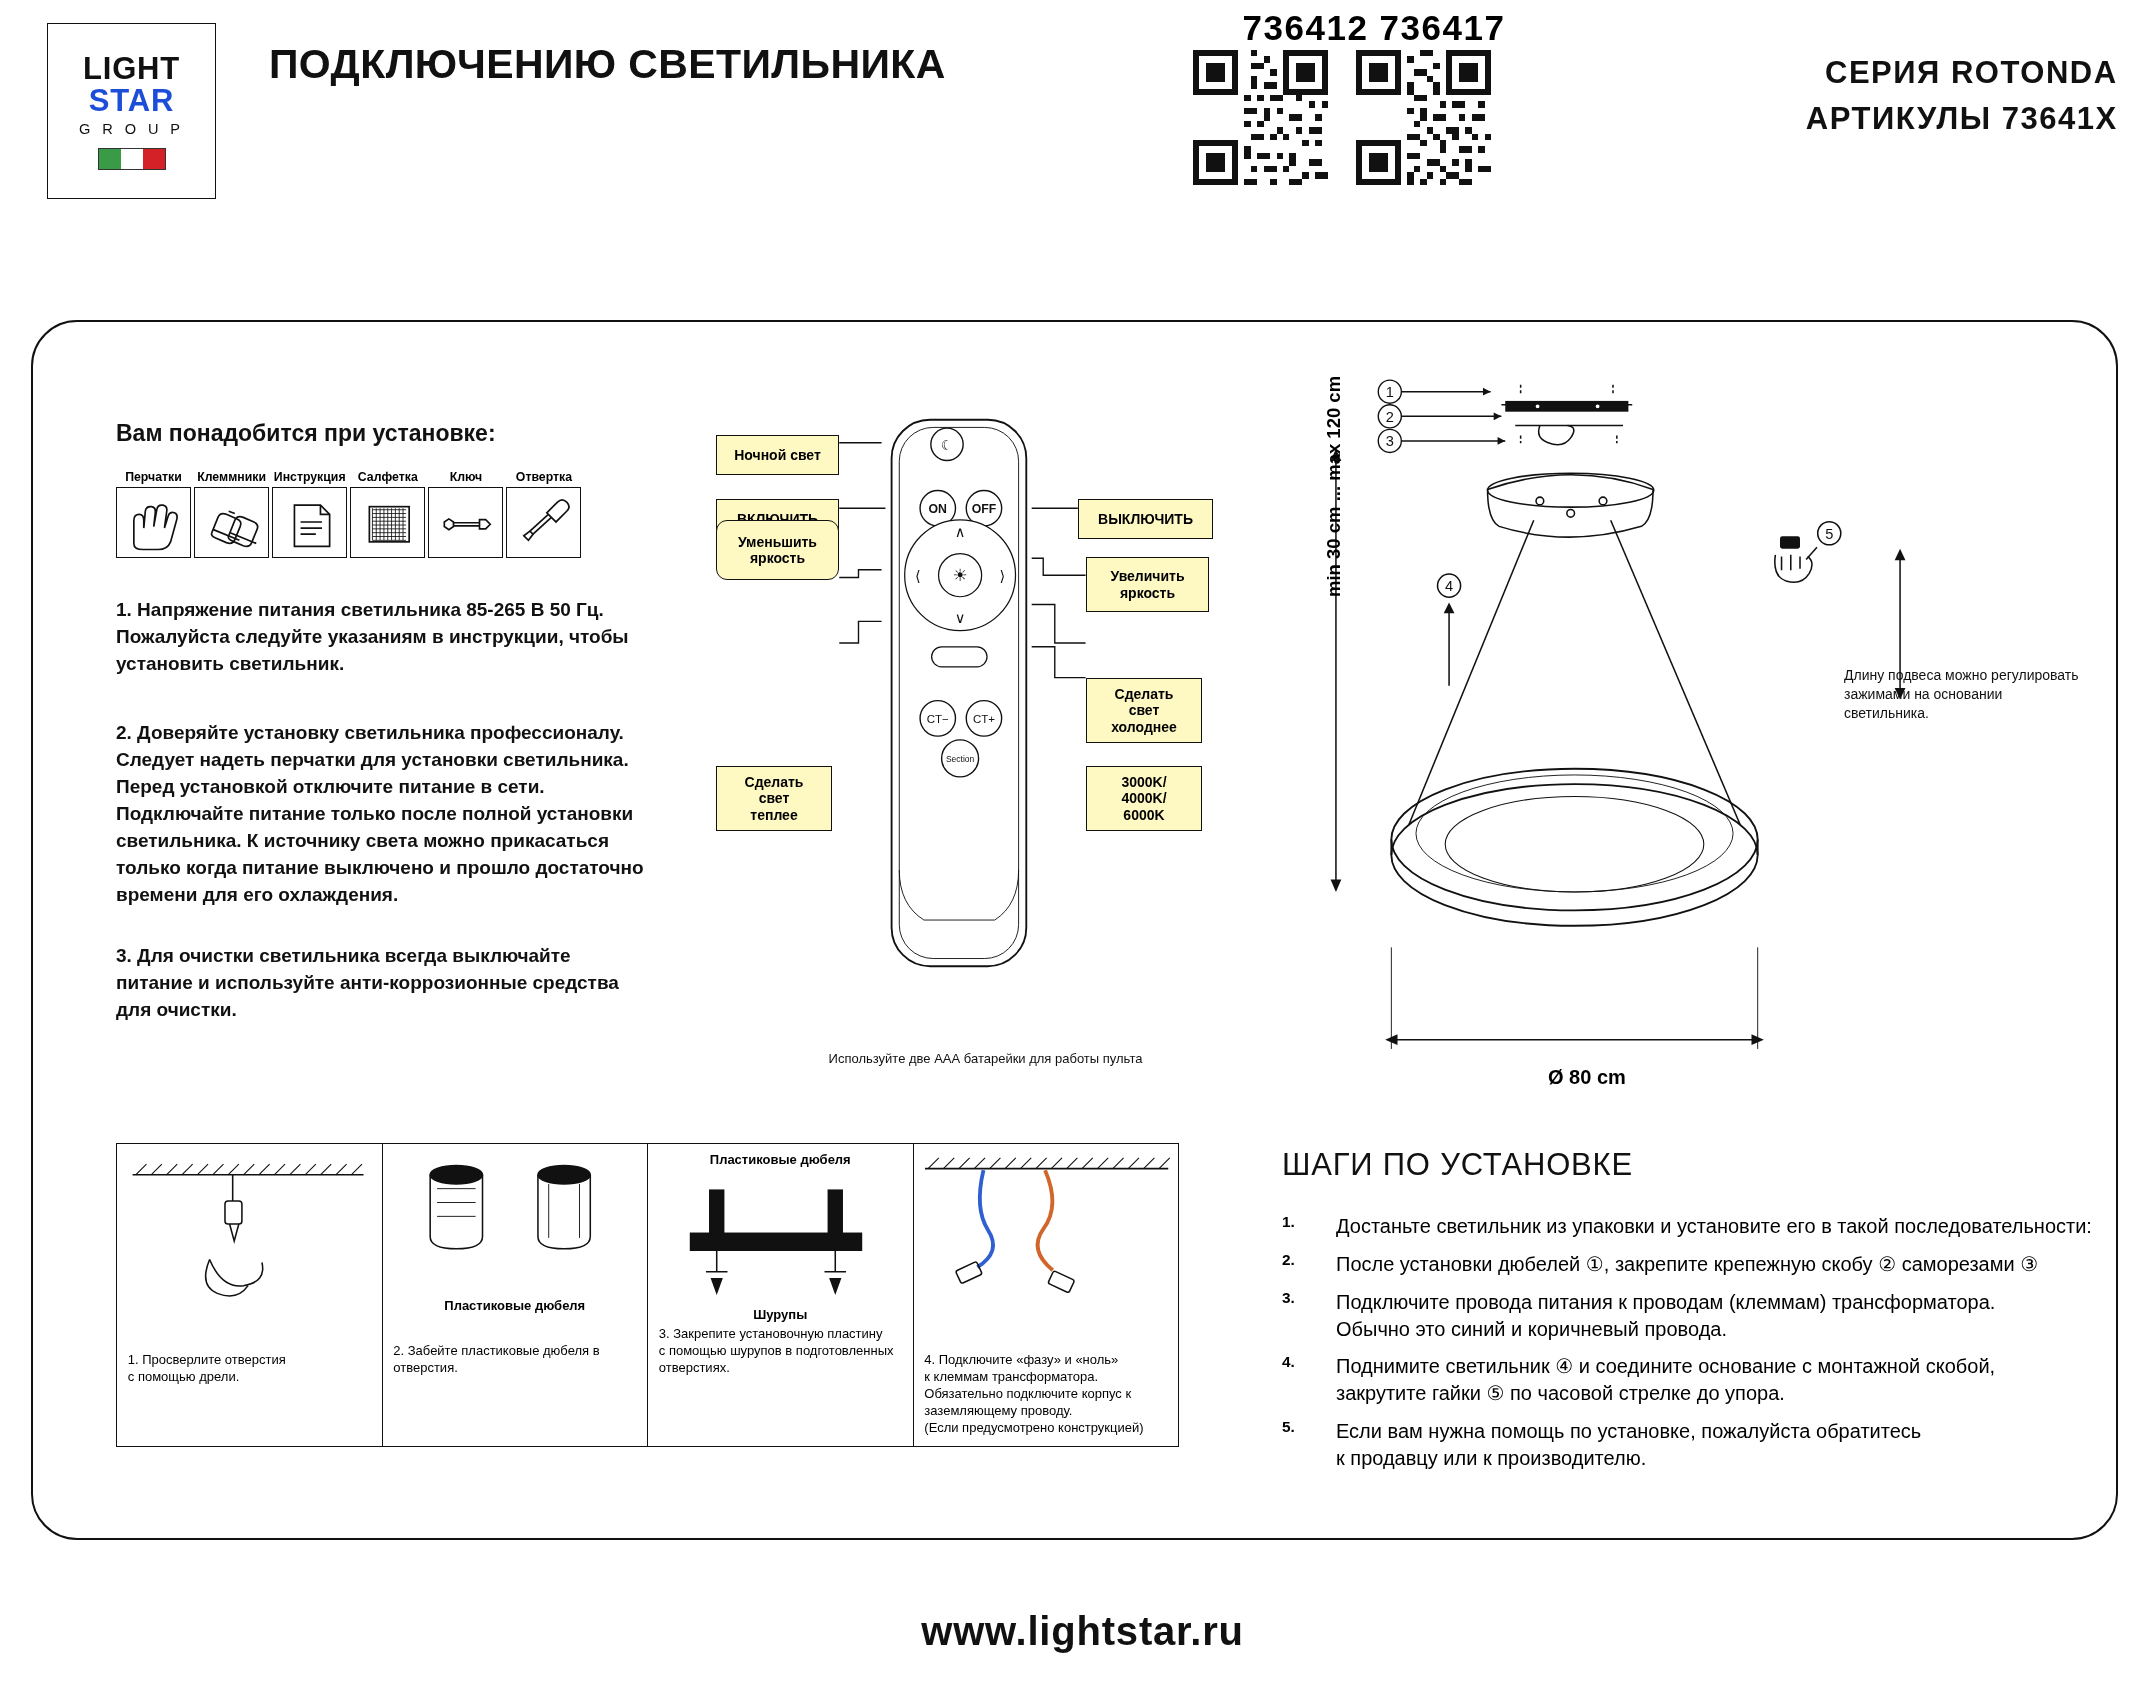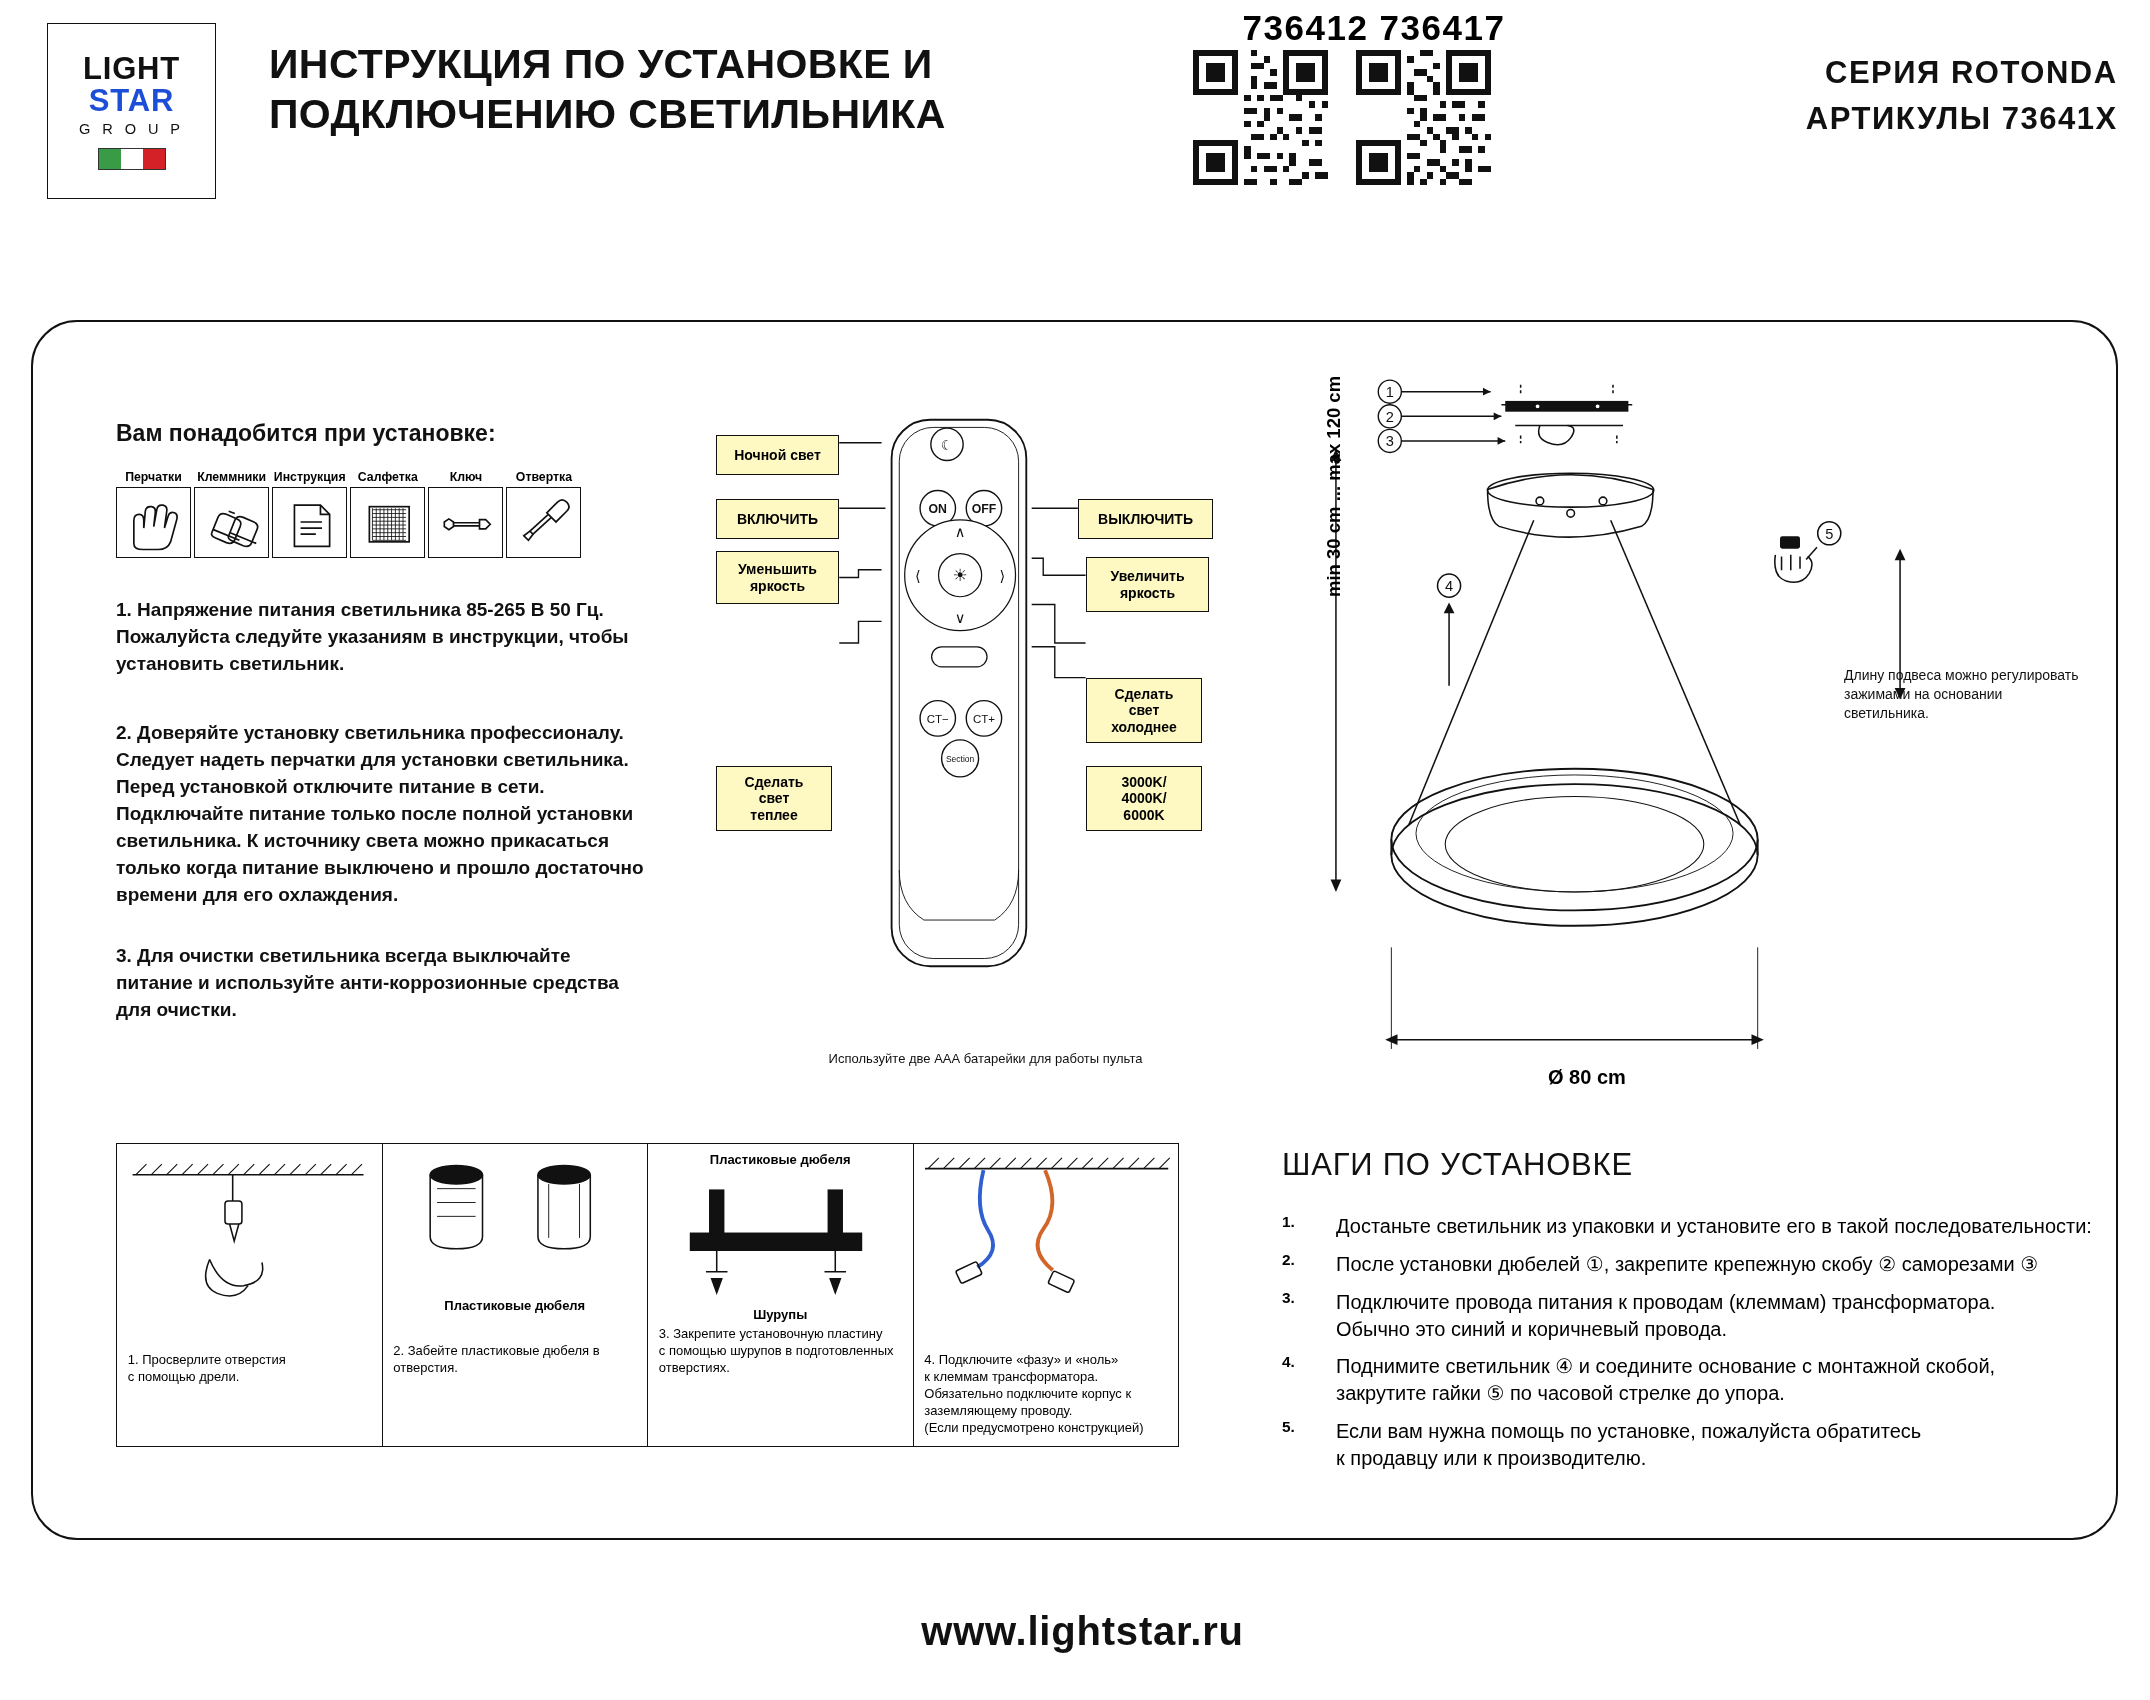"ИНСТРУКЦИЯ ПО УСТАНОВКЕ И" div.title-line { html: <div>ИНСТРУКЦИЯ ПО УСТАНОВКЕ И</div> -> none }
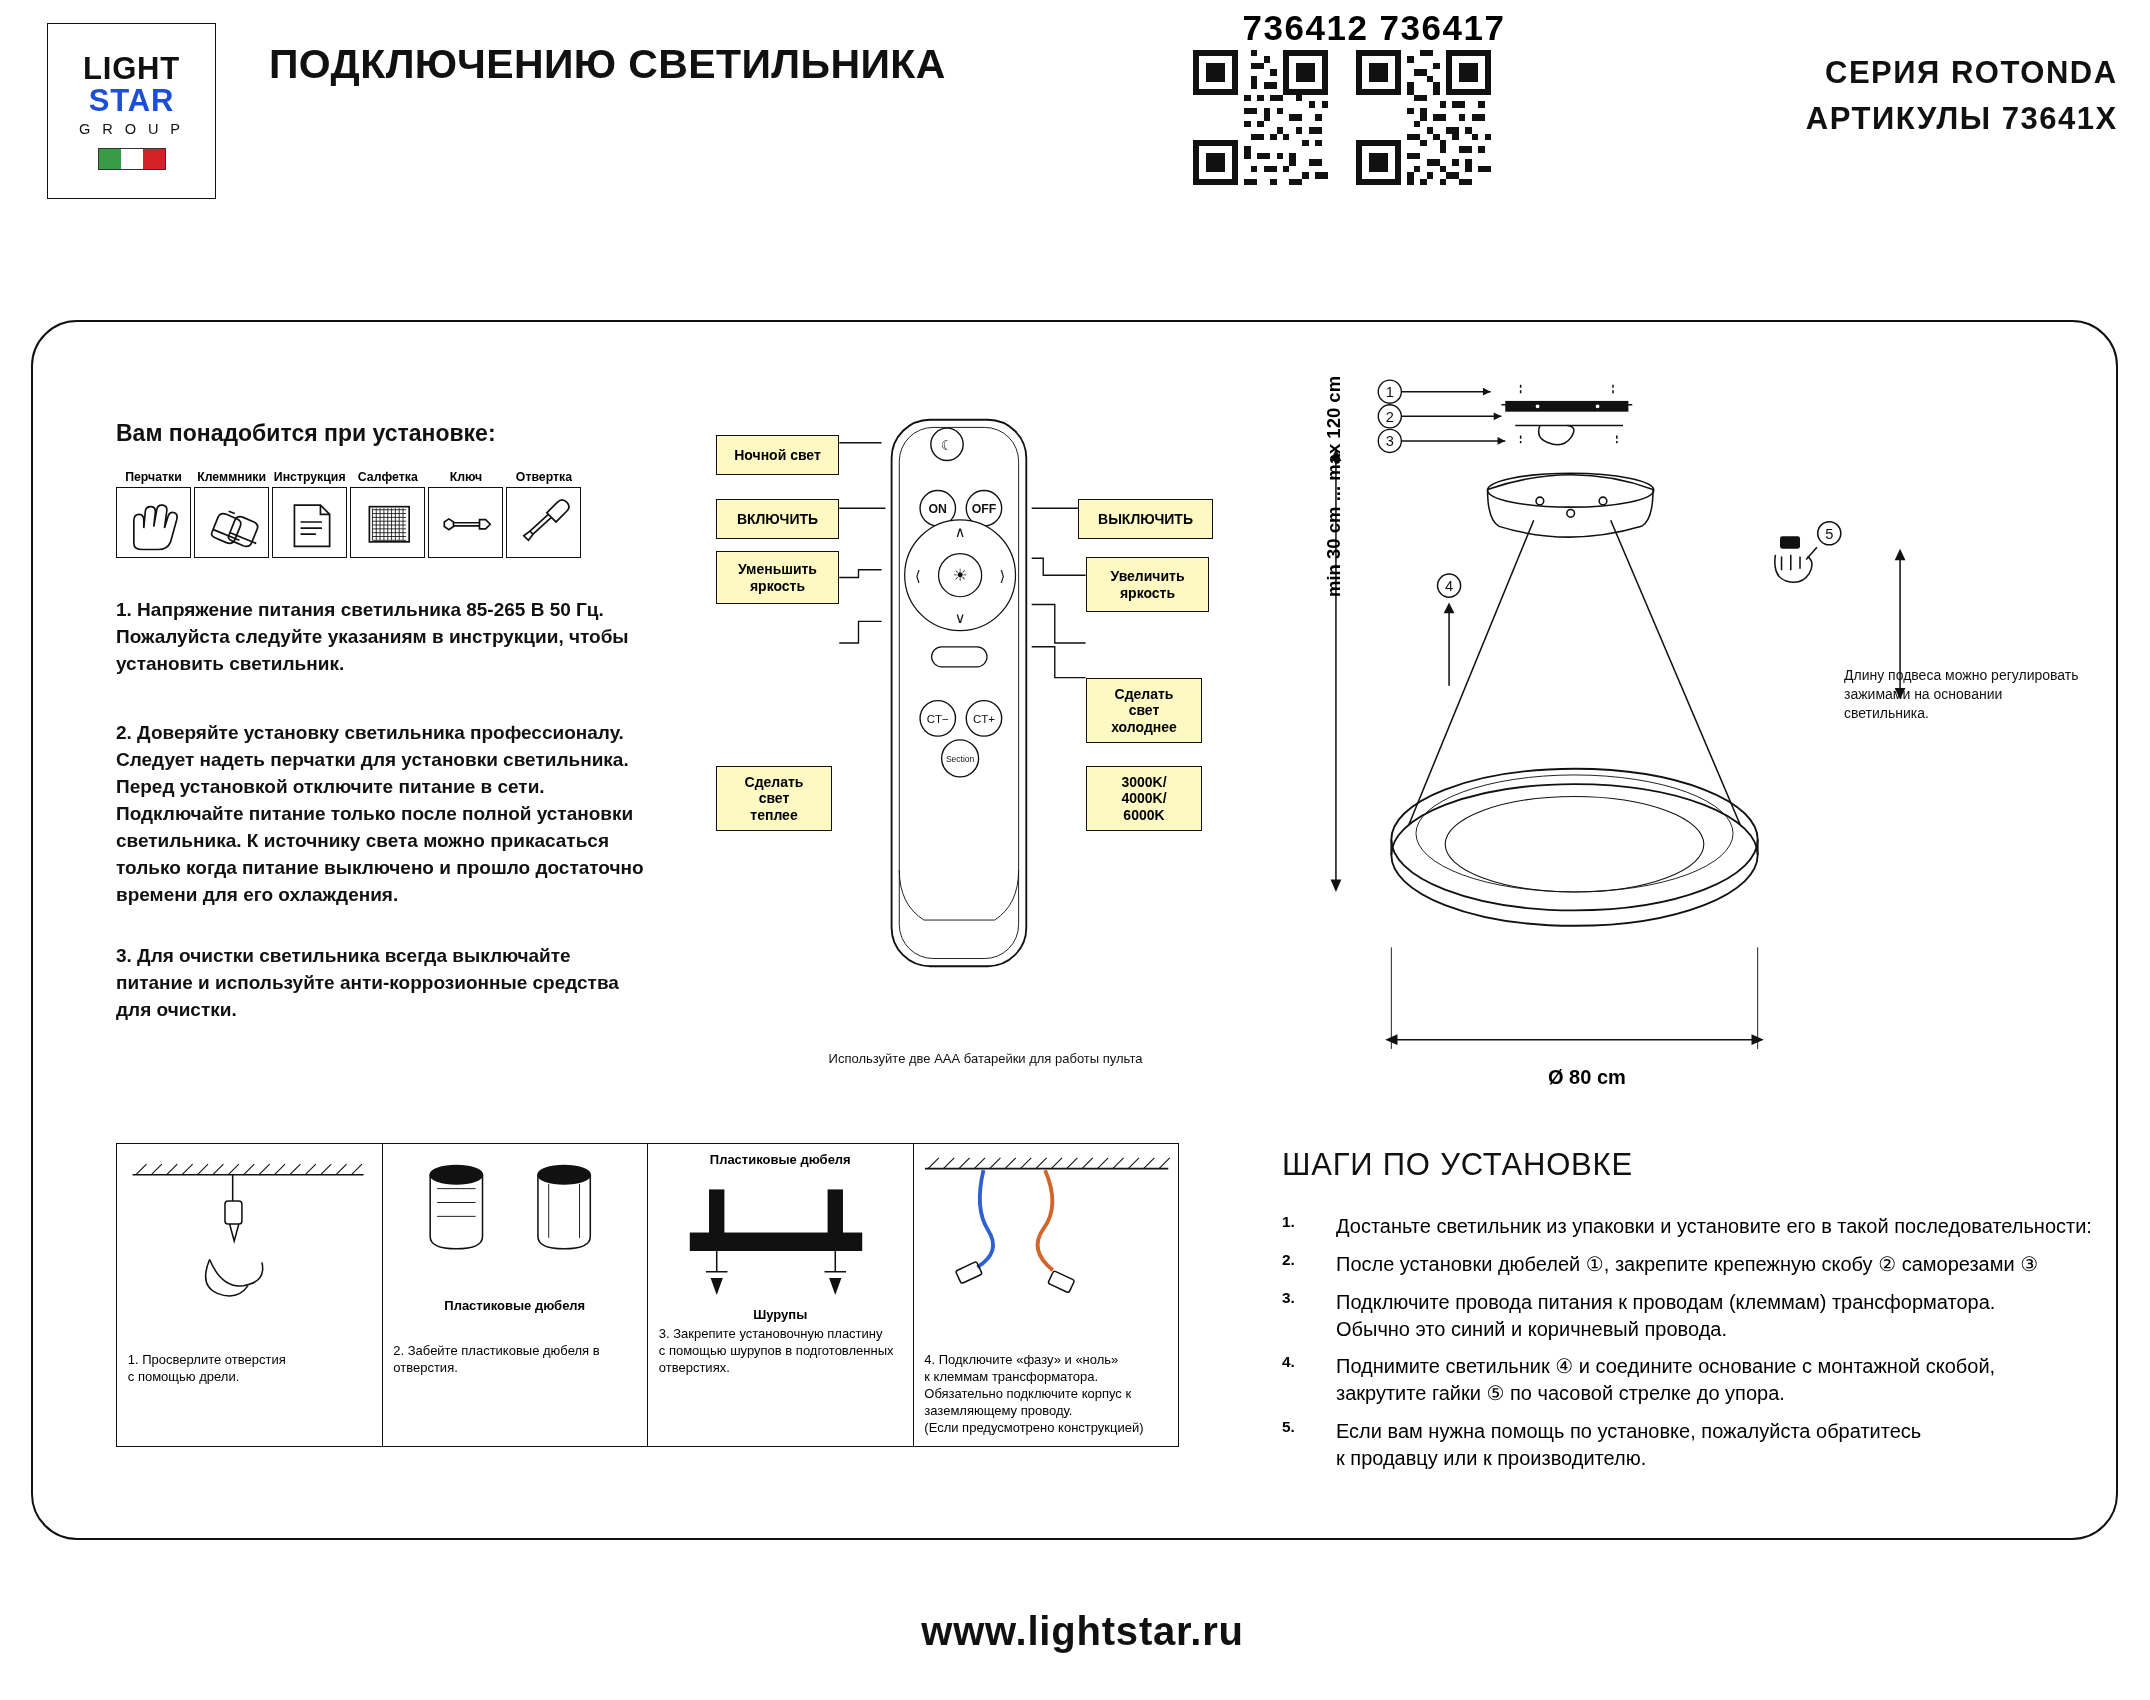"Уменьшить" div.callout { border-radius: none -> 11px; height: 53px -> 60px; top: 551px -> 520px }
